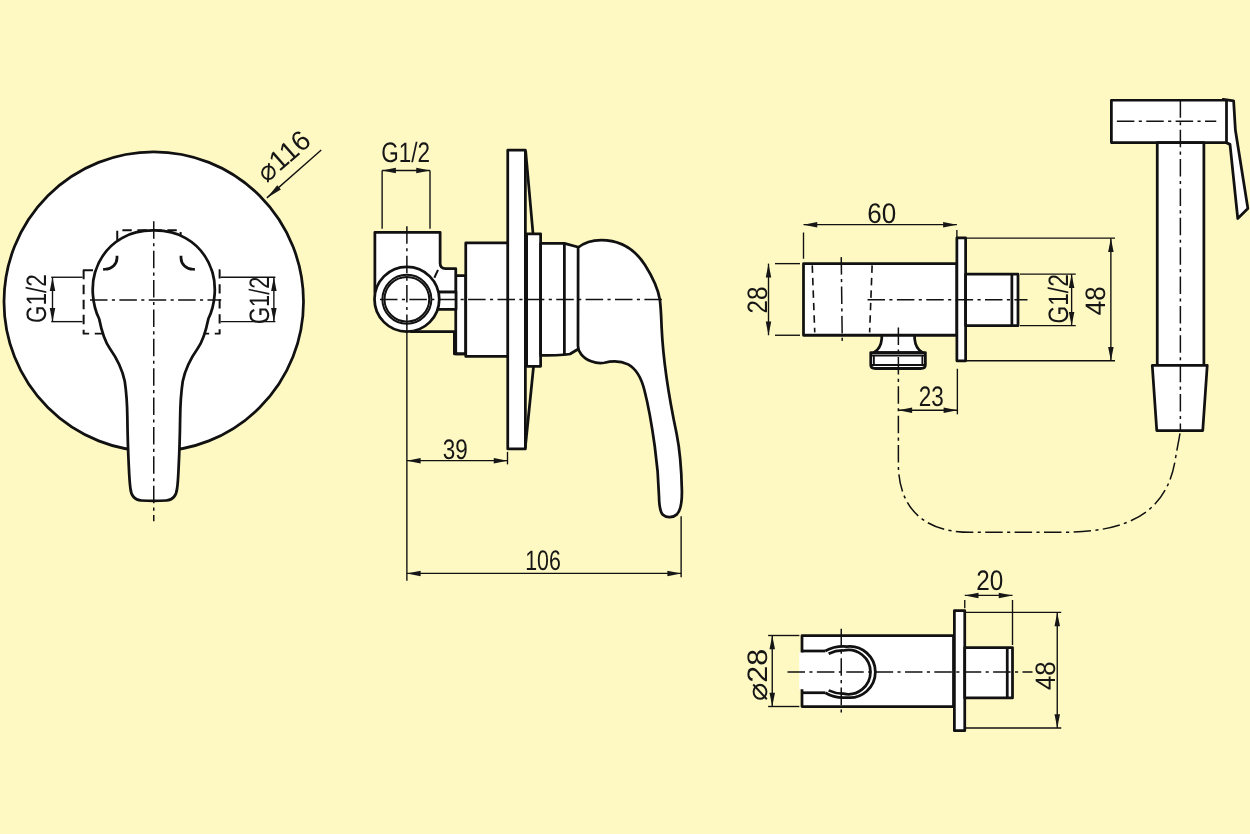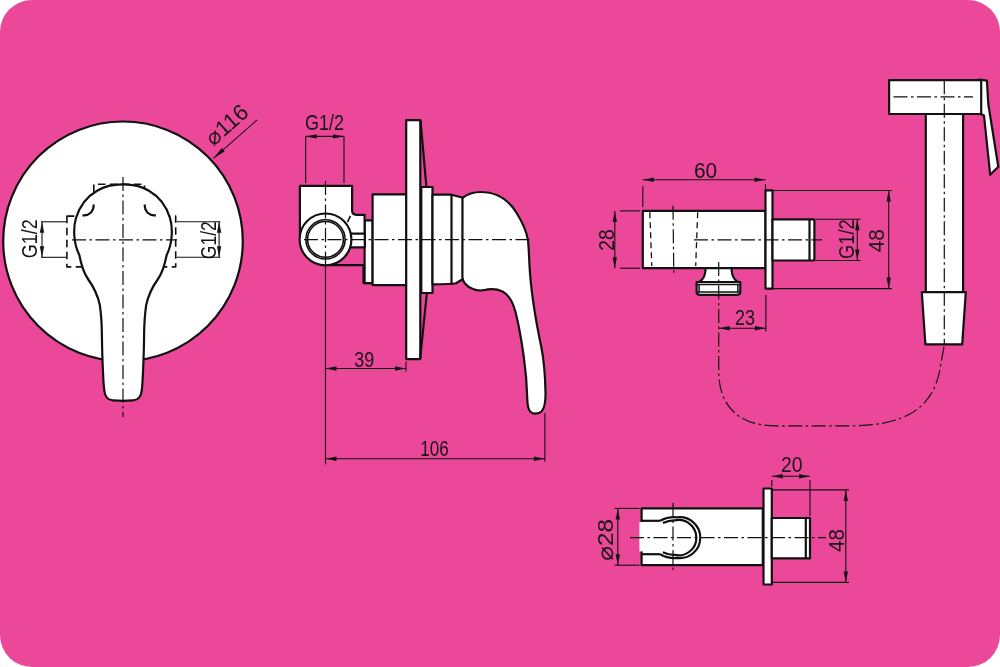"G1/2" #c { background: #ec4899 -> #fef9c3; border-radius: 32px -> none }
